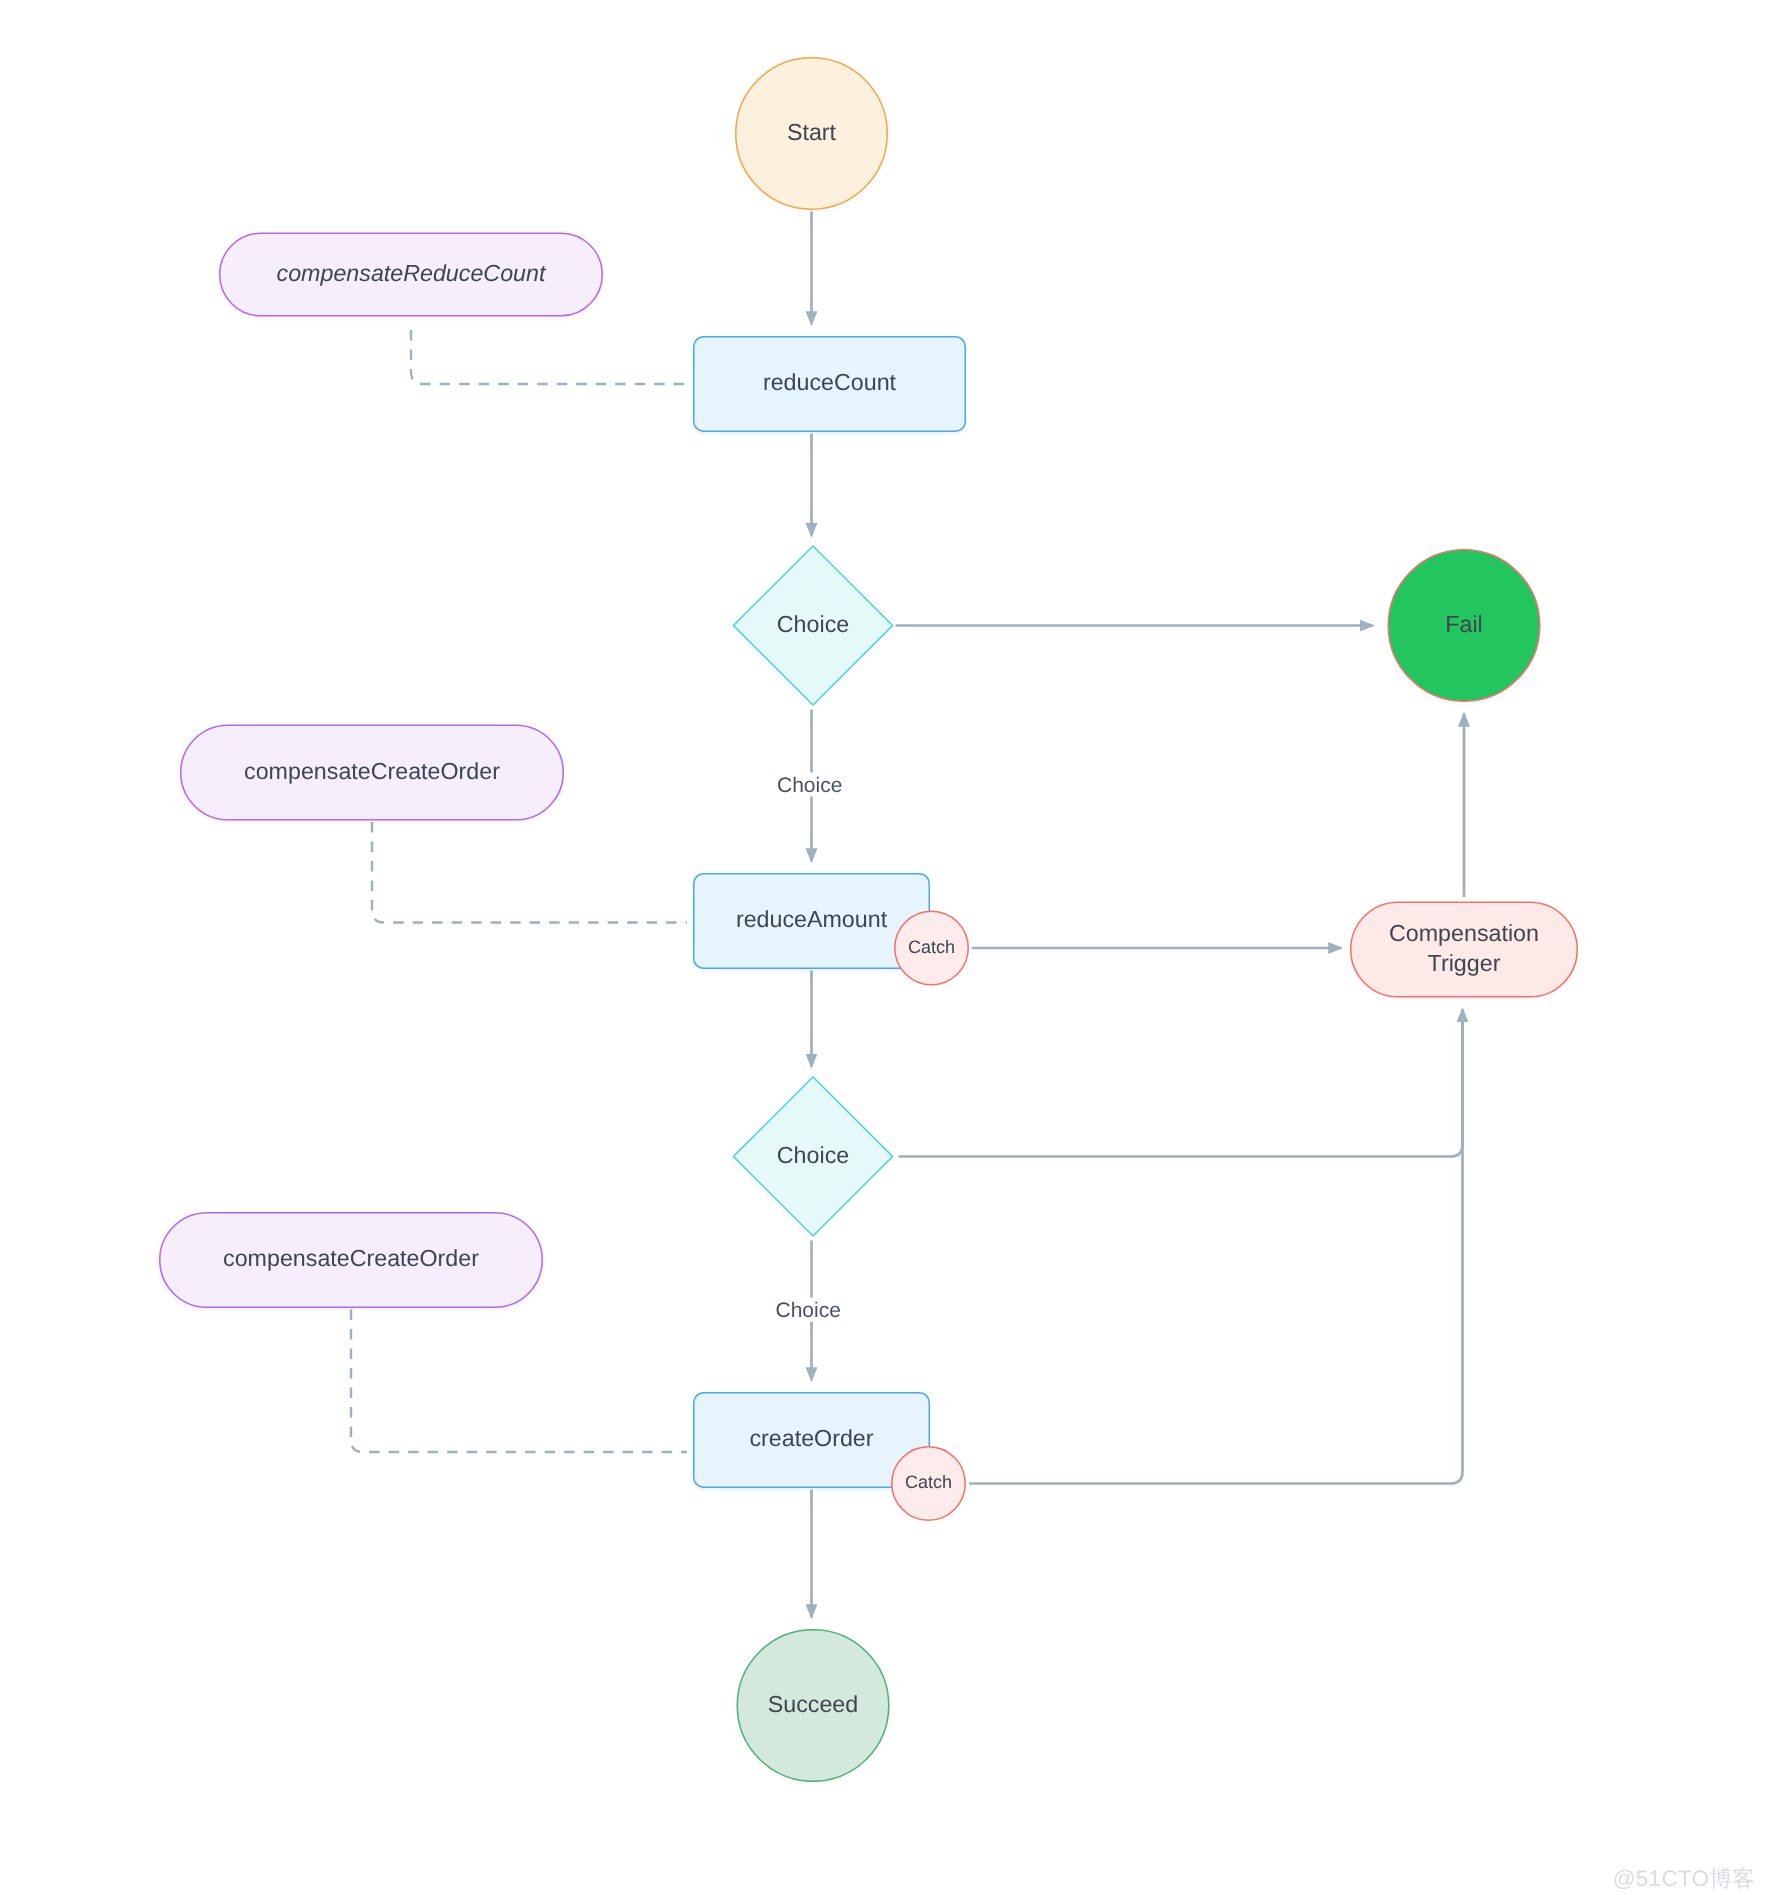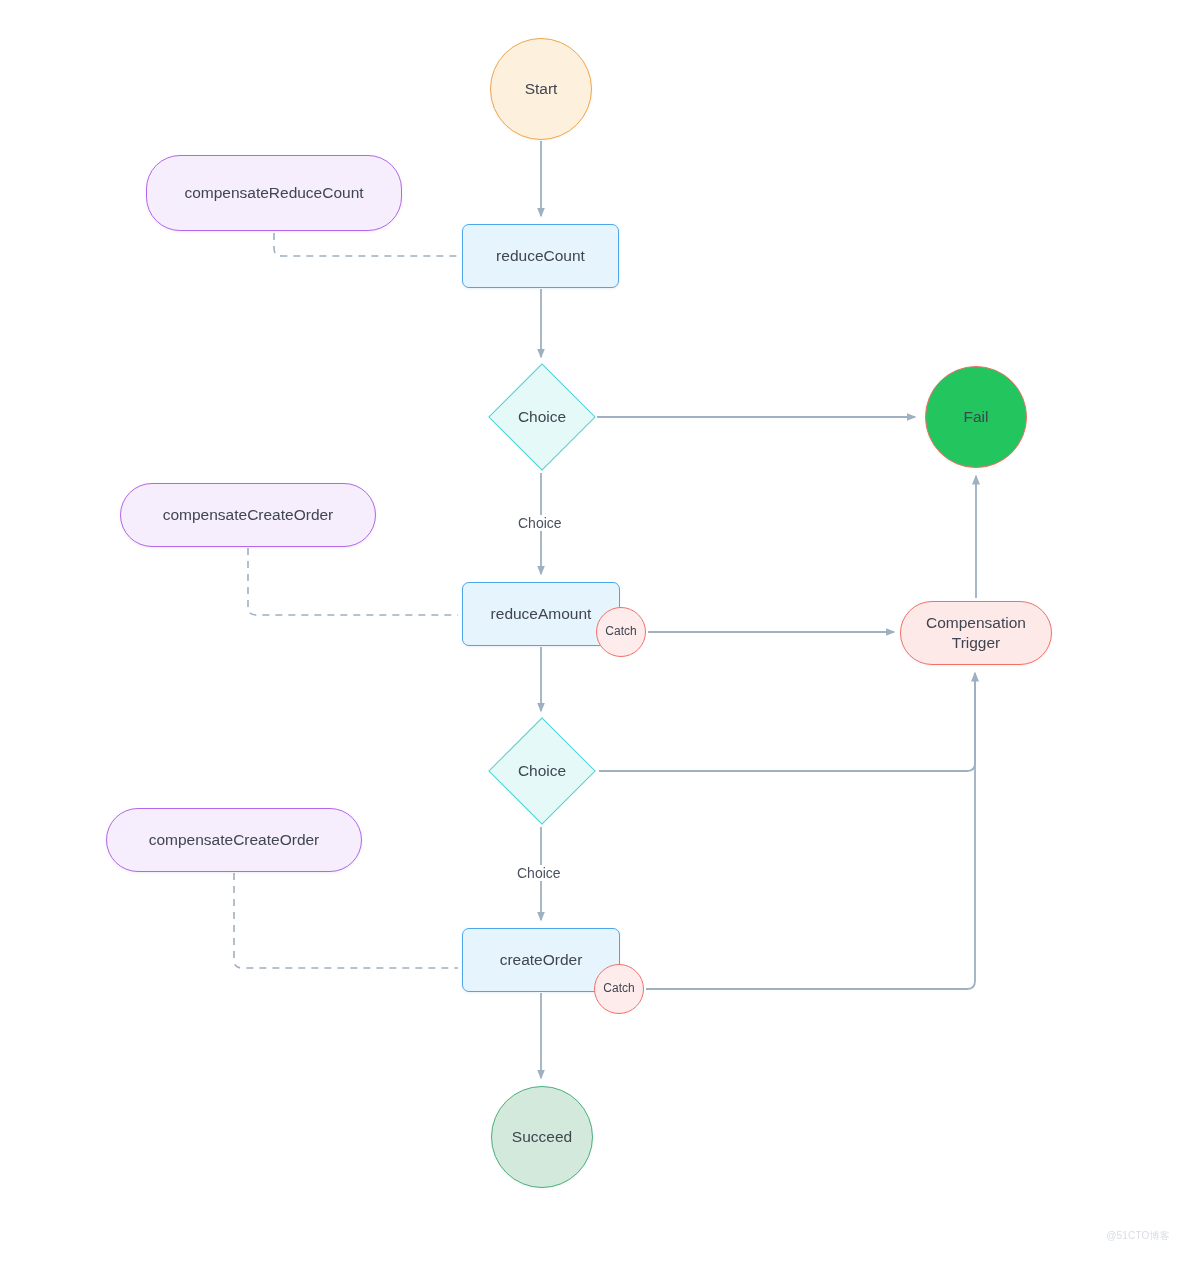"compensateReduceCount" .n-comp1 { font-style: none -> italic; height: 76px -> 56px }
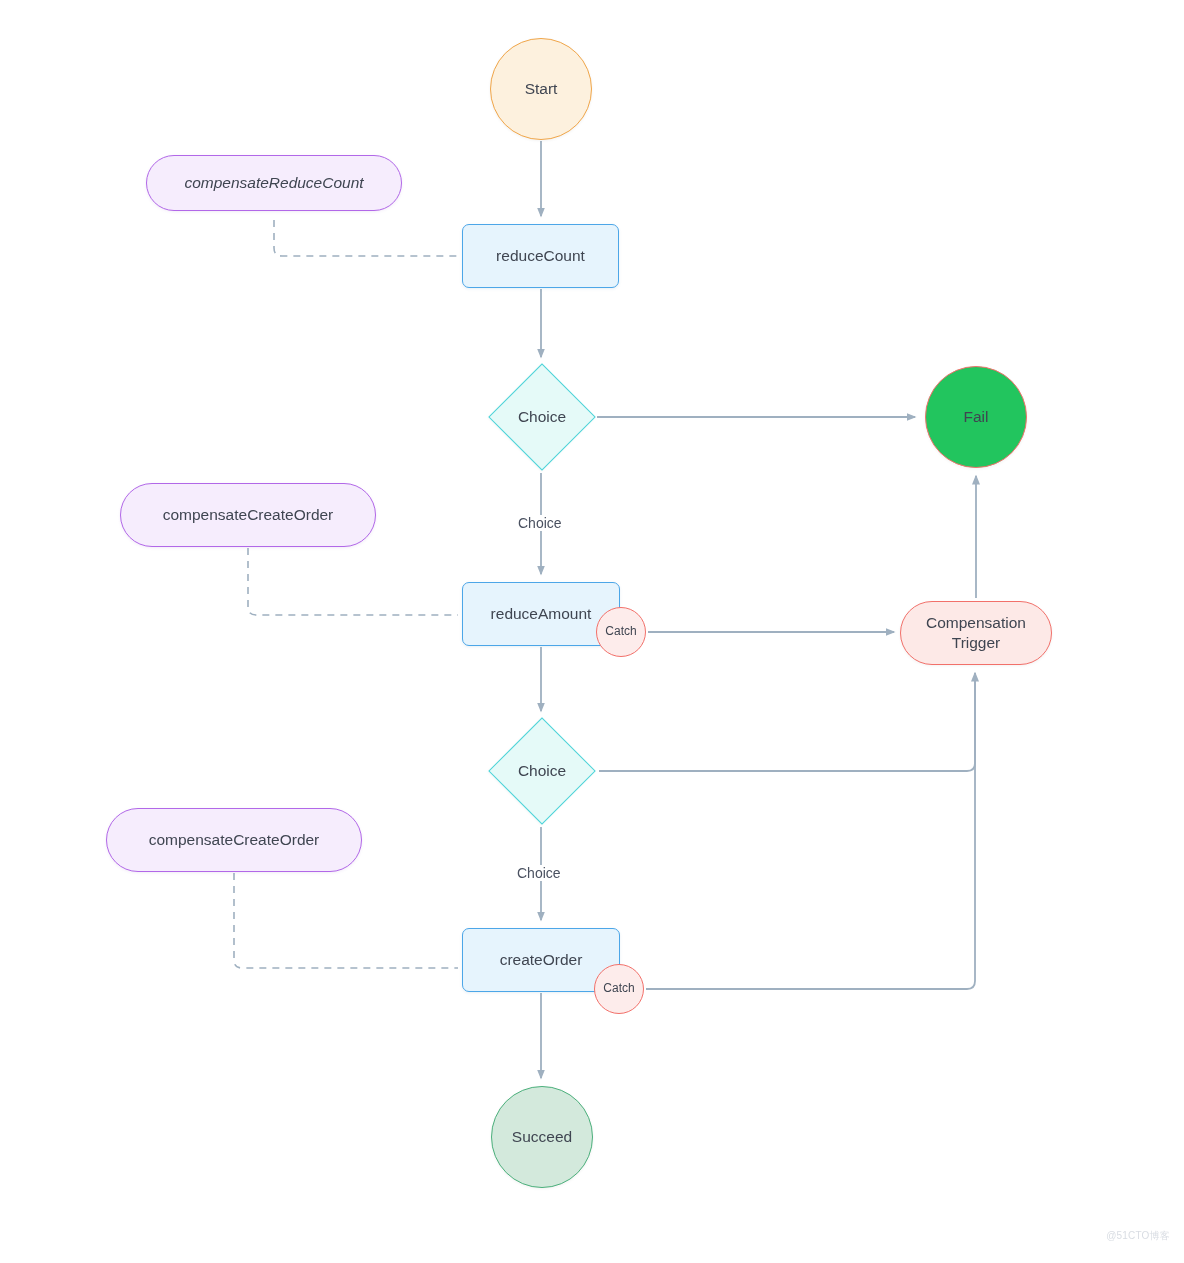"reduceCount" .n-reducecount { width: 157px -> 182px }
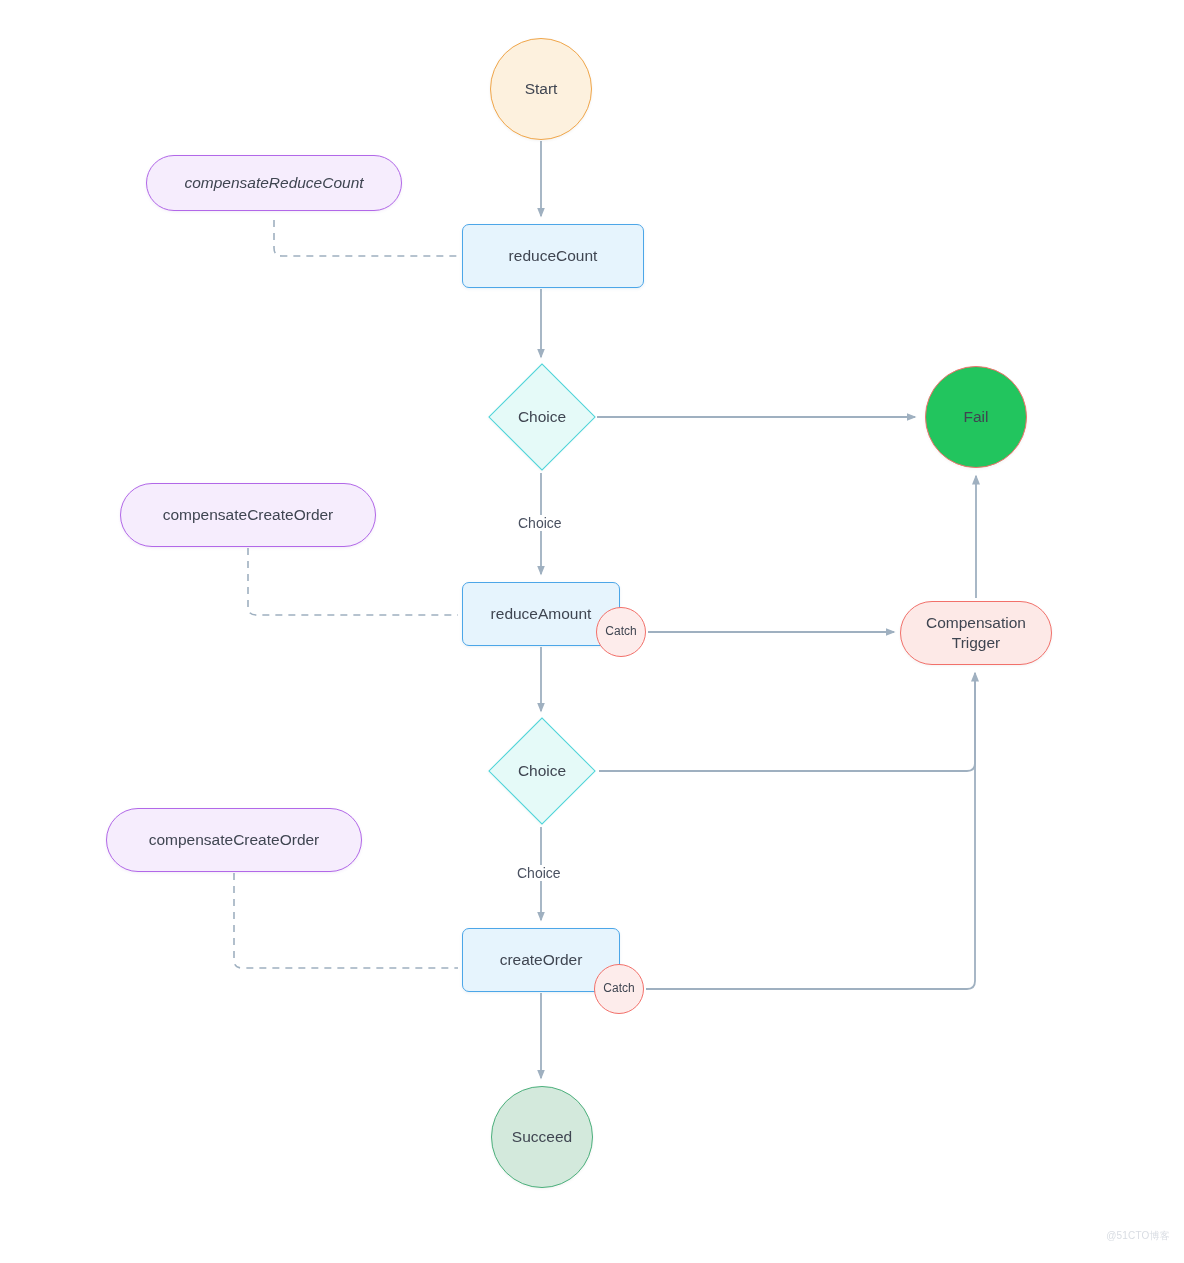"@51CTO博客" .watermark { bottom: 20px -> 1px; font-size: 10px -> 15px }
